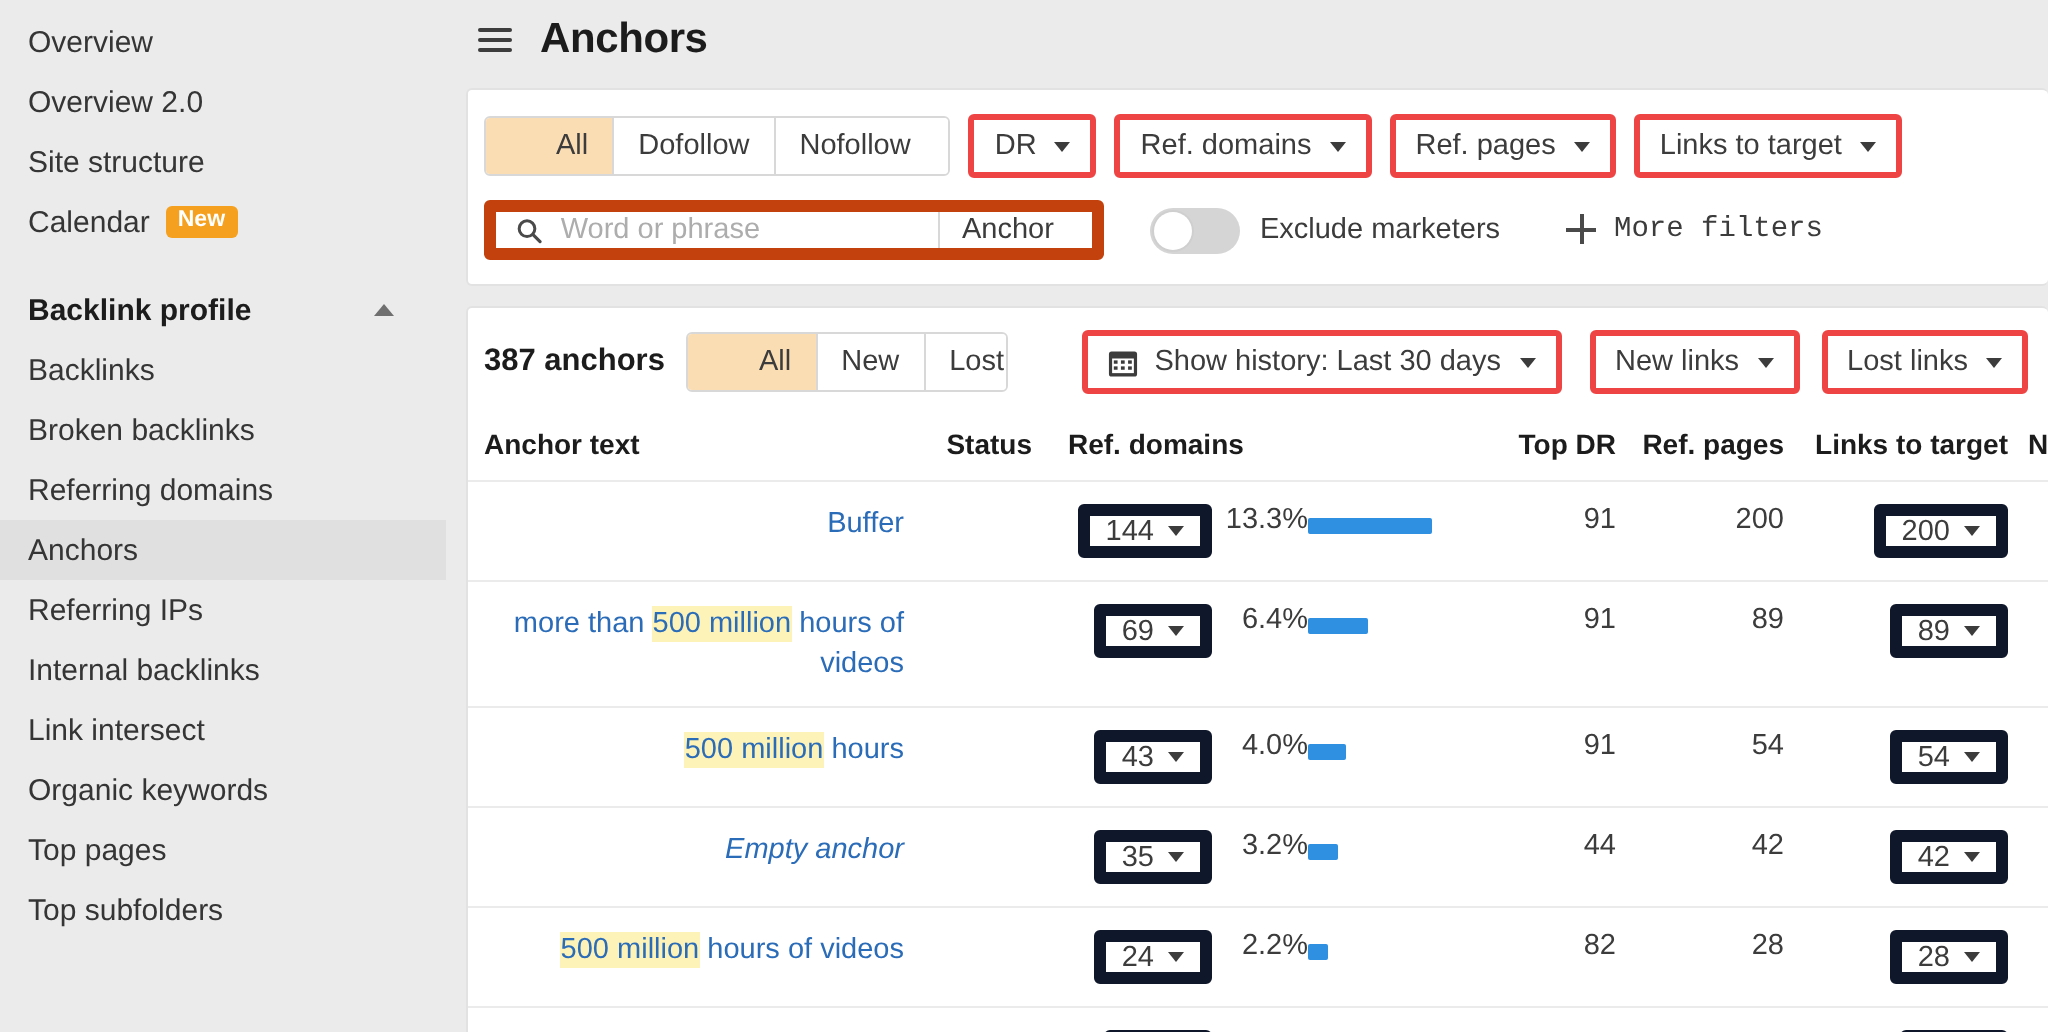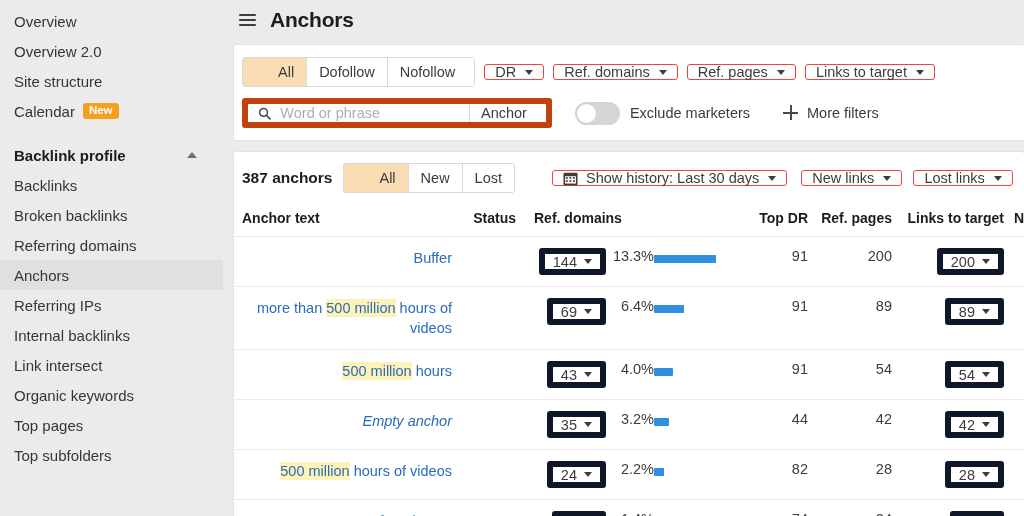"DR" .btn { border: 1px solid #ef4444 -> 3px solid #ef4444; height: 16px -> 32px }
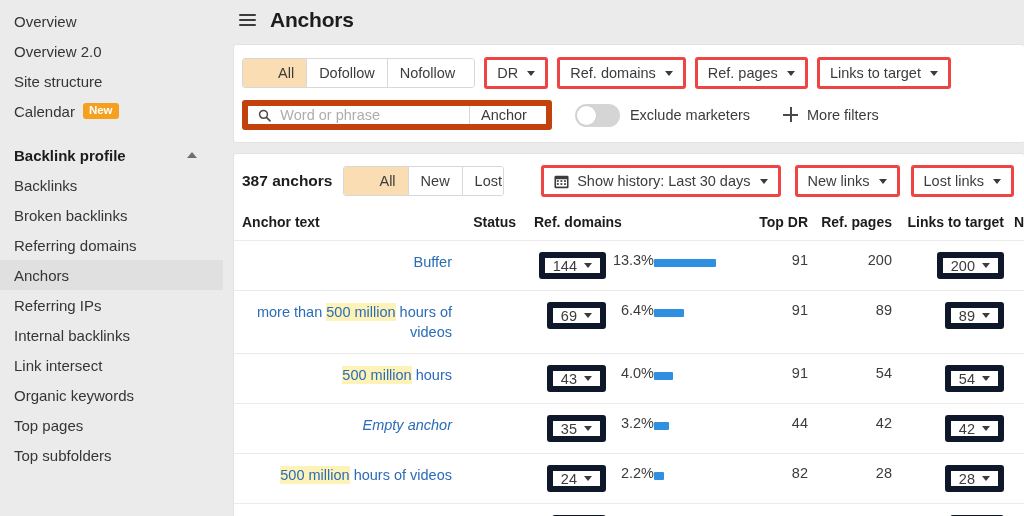"More filters" .more-filters { font-family: none -> Liberation Mono, monospace }
